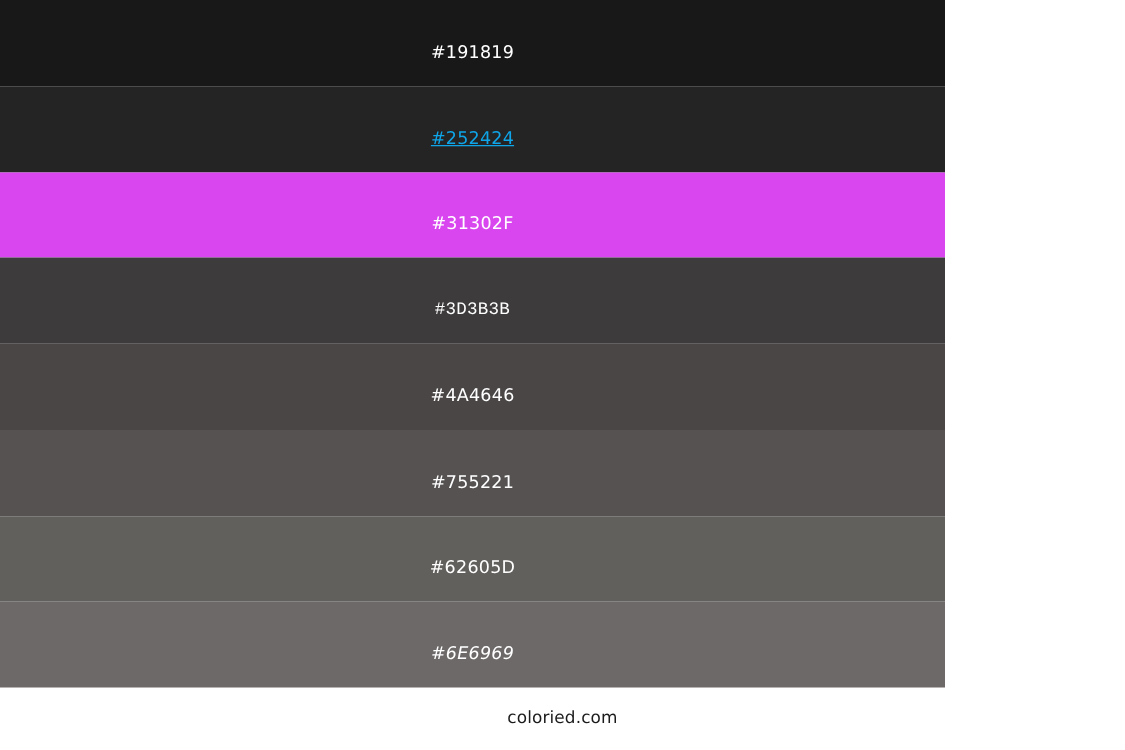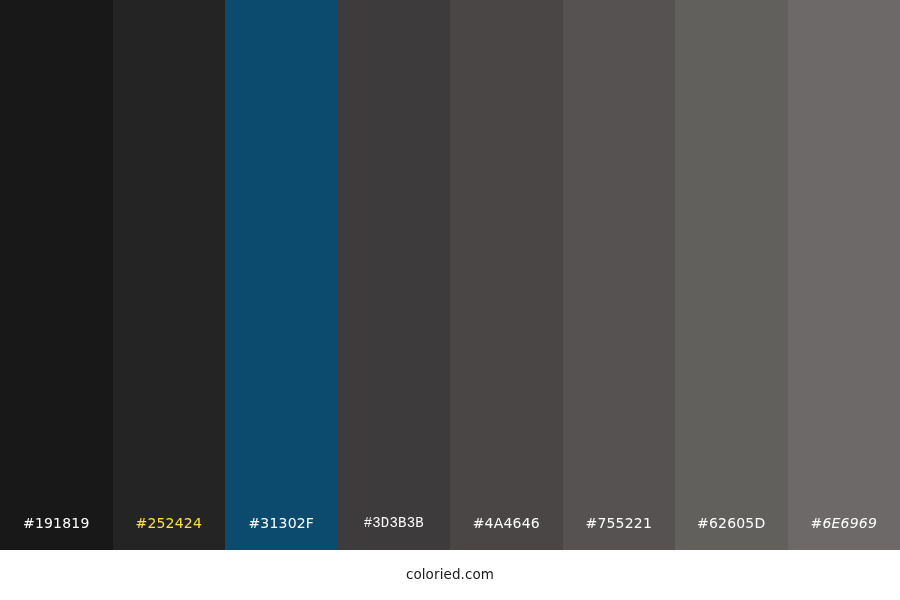"#191819" #swatch-strip { flex-direction: row -> column; width: 900px -> 756px }
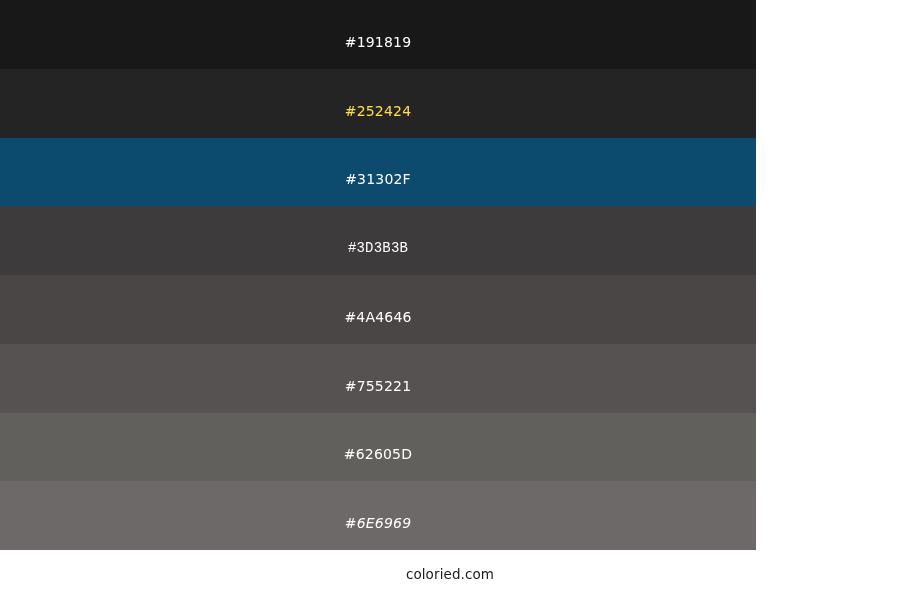"#252424" span.swatch-label { color: #fde047 -> #0ea5e9; text-decoration: none -> underline }
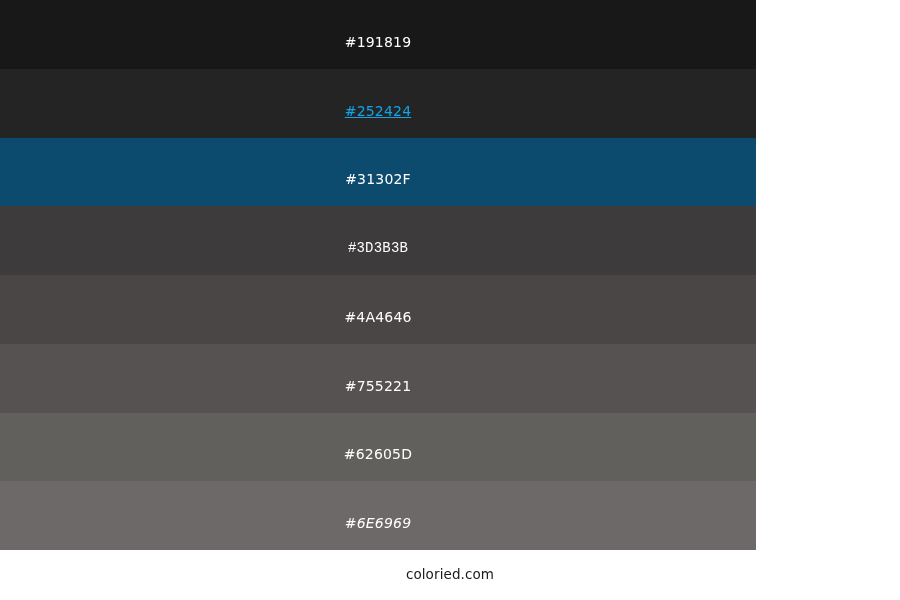"#31302F" div.swatch { background-color: #0c4a6e -> #d946ef }
